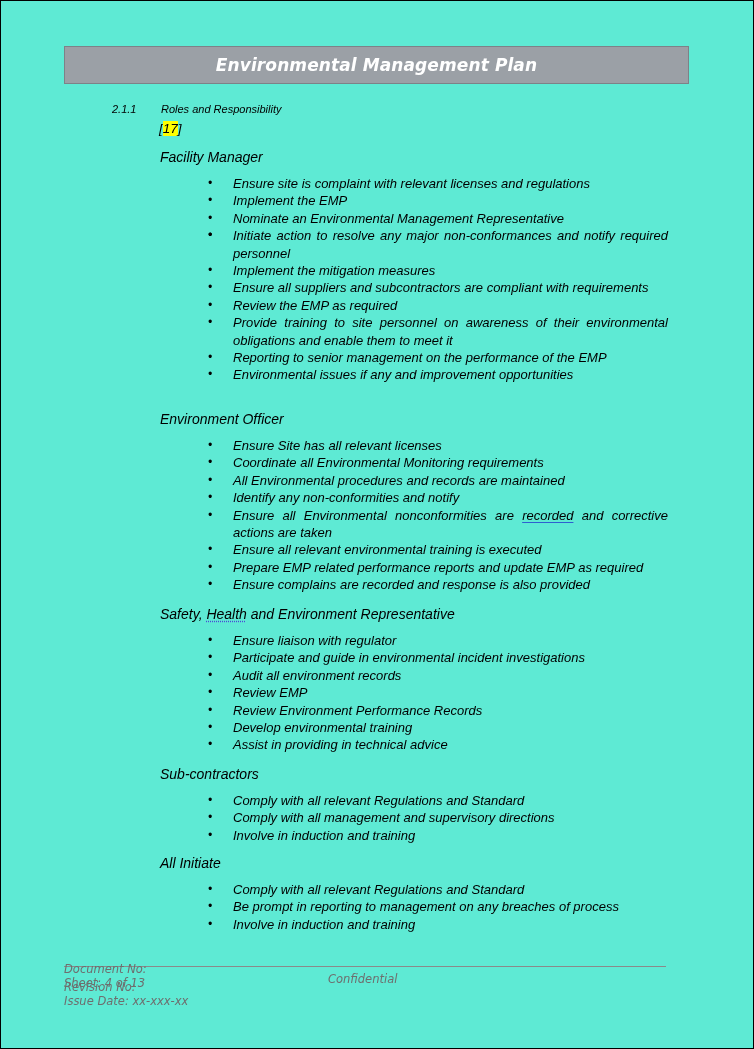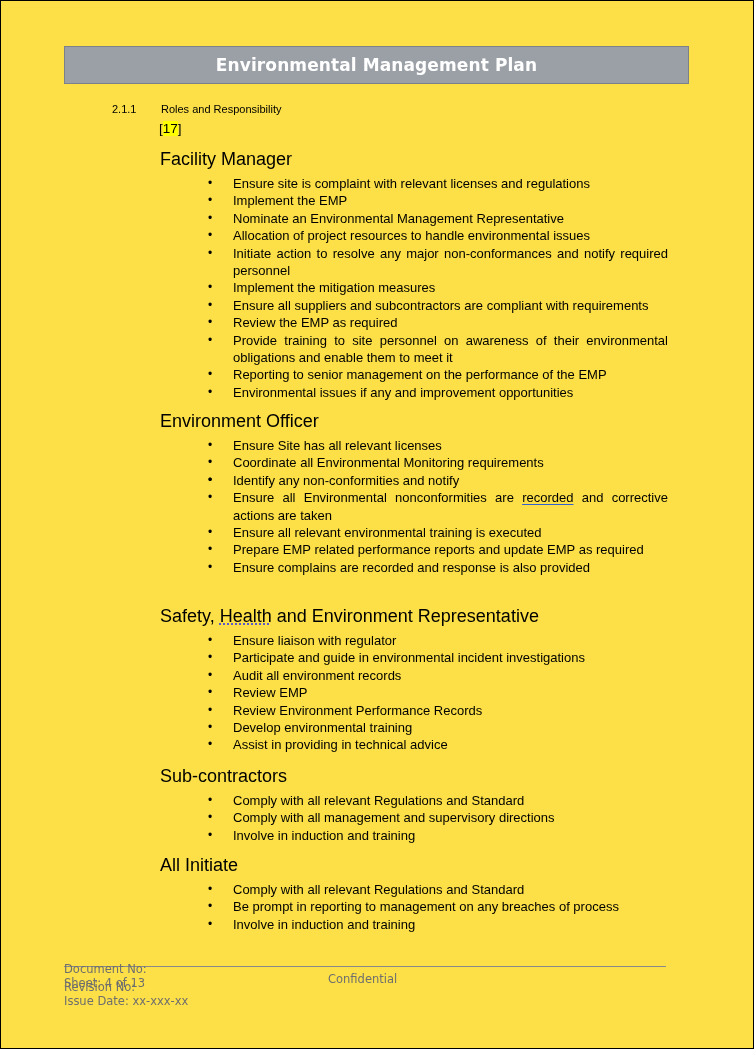"Environmental Management Plan" .page { background: #fde047 -> #5eead4; font-style: none -> italic }
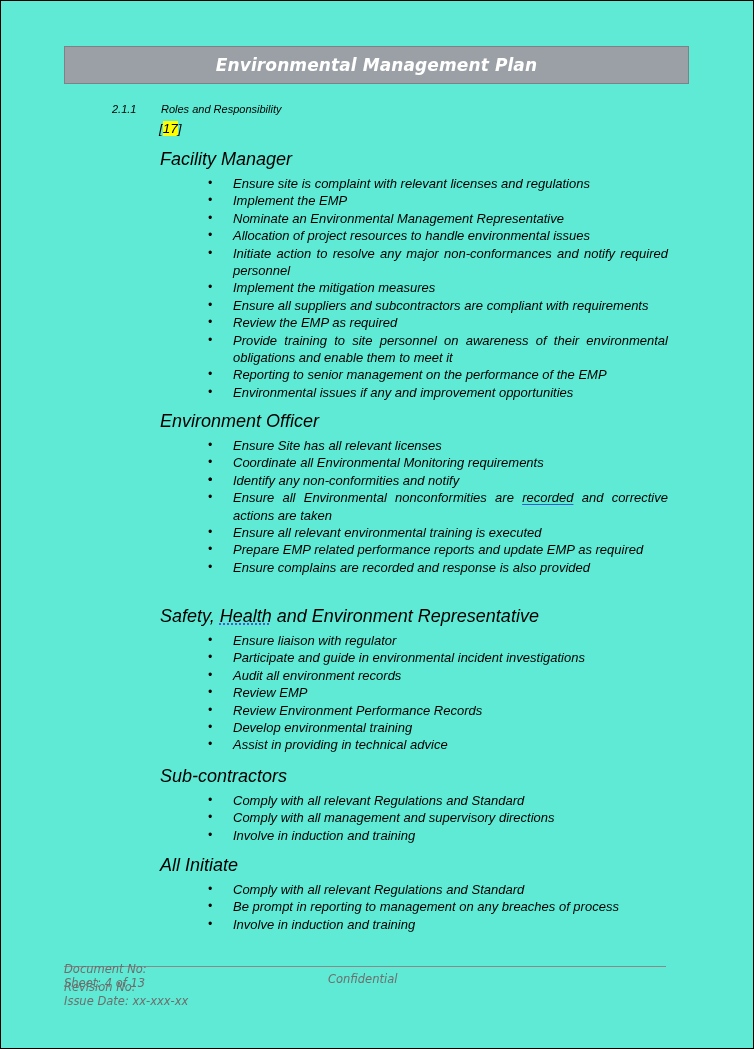"Facility Manager" .group-title { font-size: 18px -> 14px }
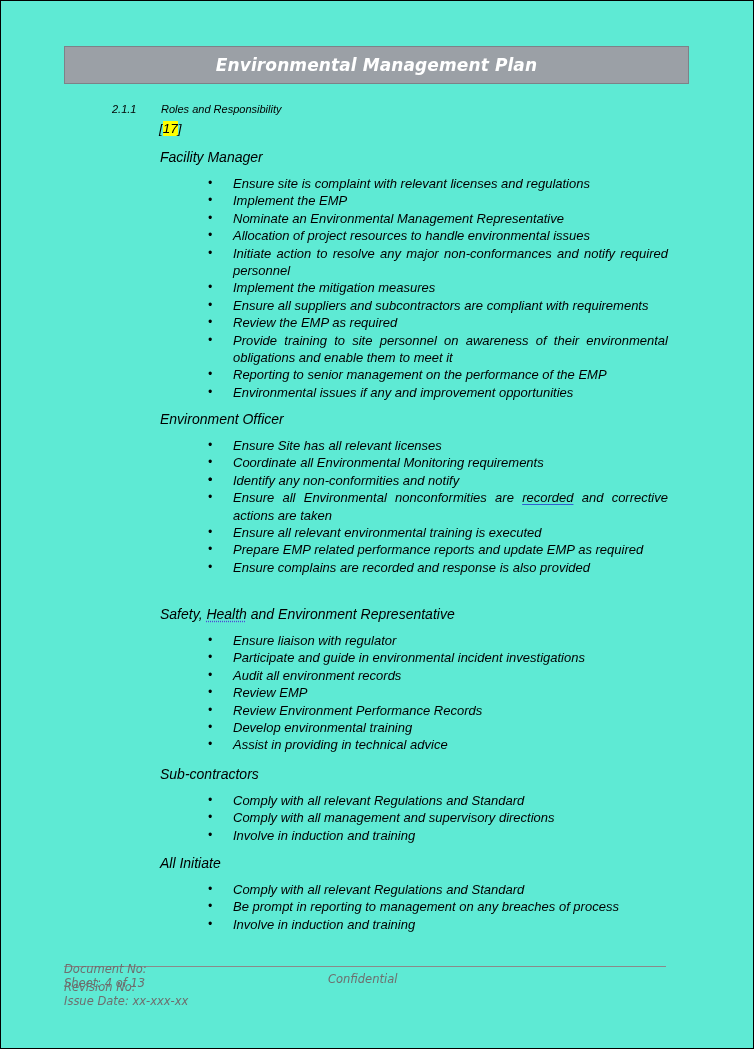"Allocation of project resources to" span { html: <span>Allocation of project resources to handle environmental issues</span> -> none }
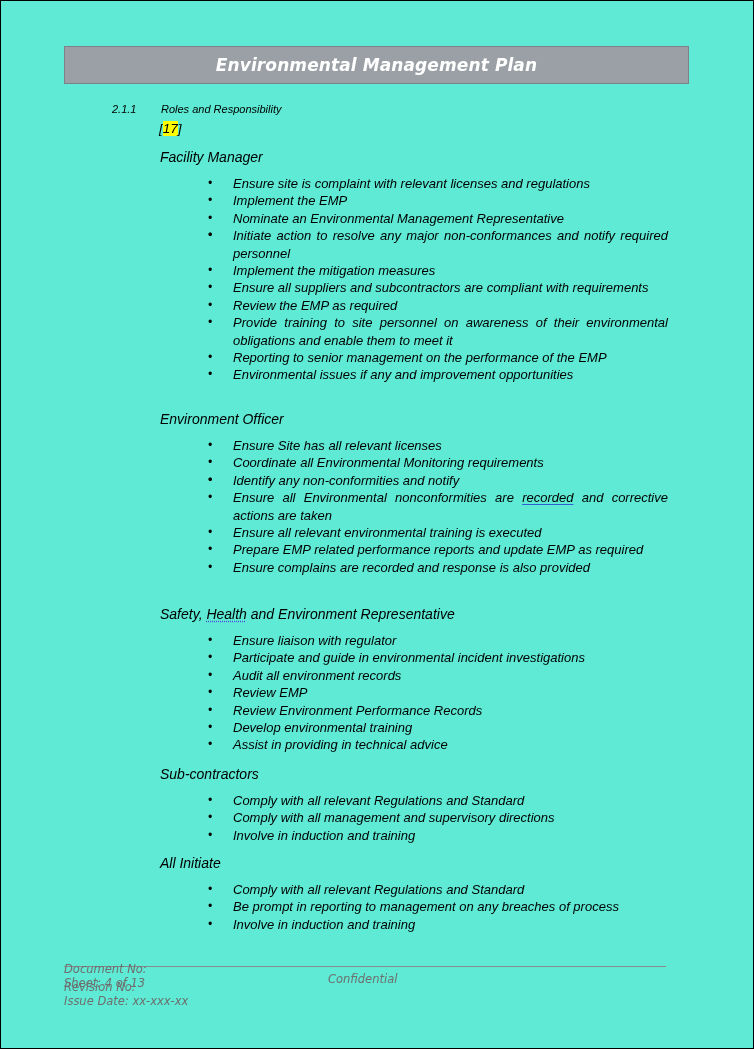"All Environmental procedures and records" span { html: none -> <span>All Environmental procedures and records are maintained</span> }
